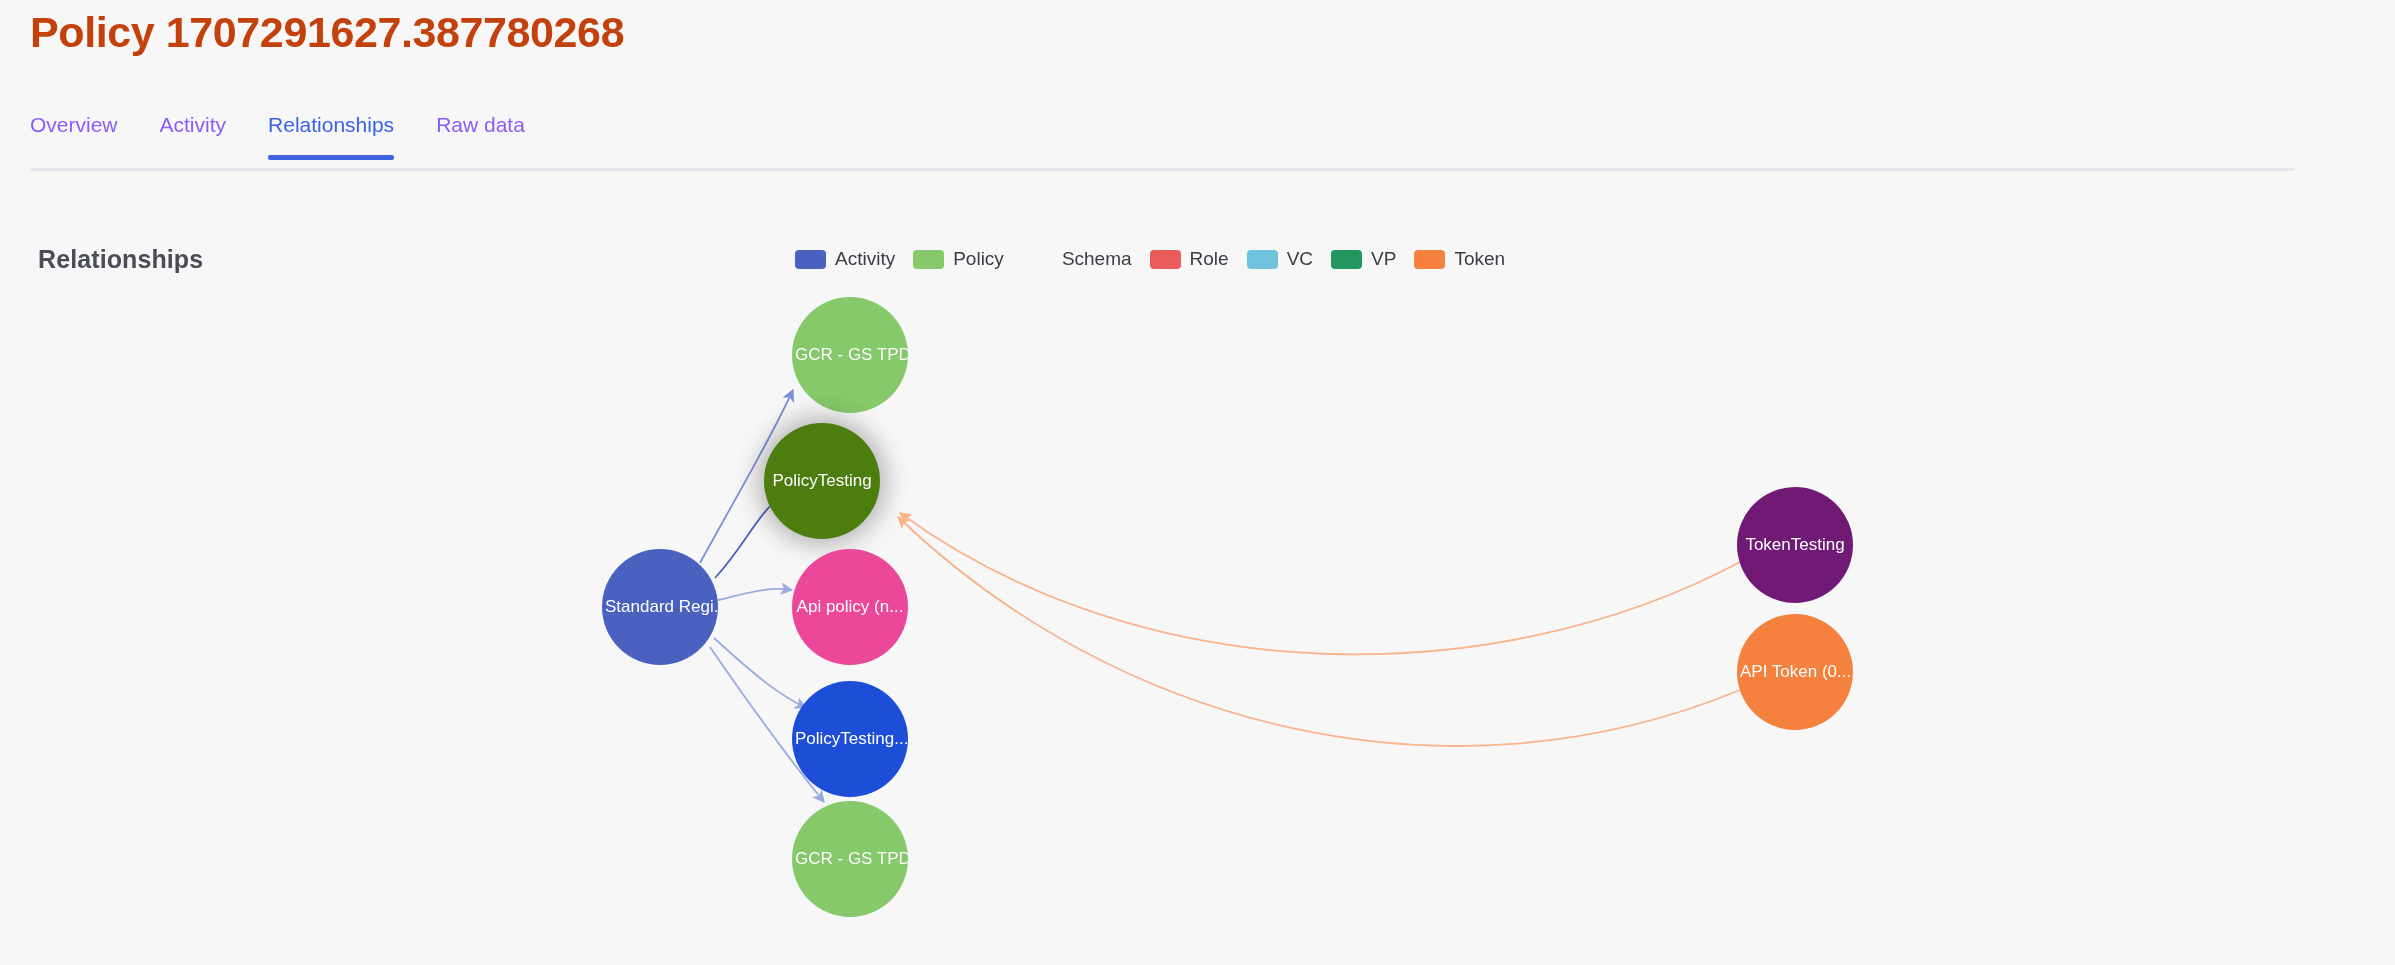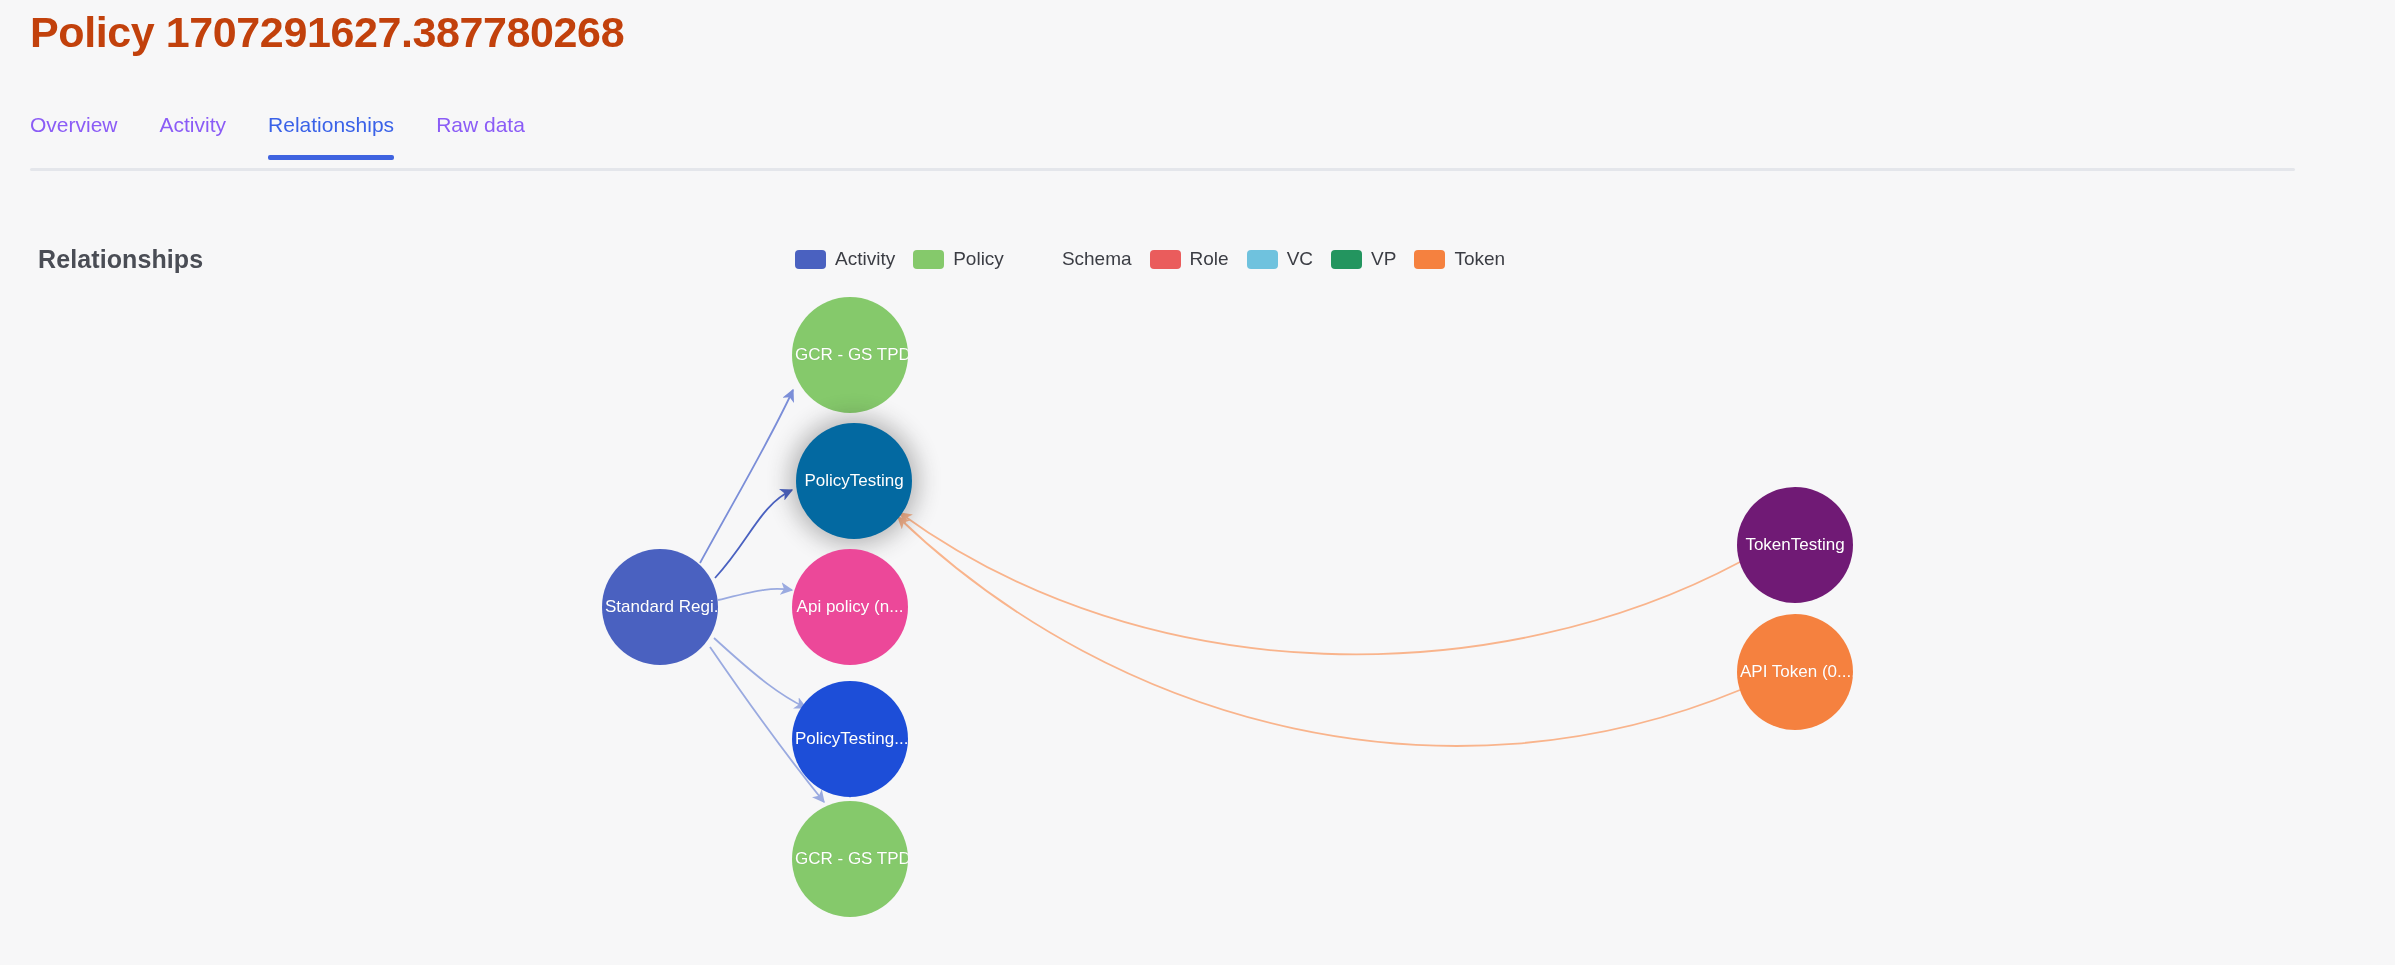"PolicyTesting" div.node { background: #0369a1 -> #4d7c0f; left: 796px -> 764px }
